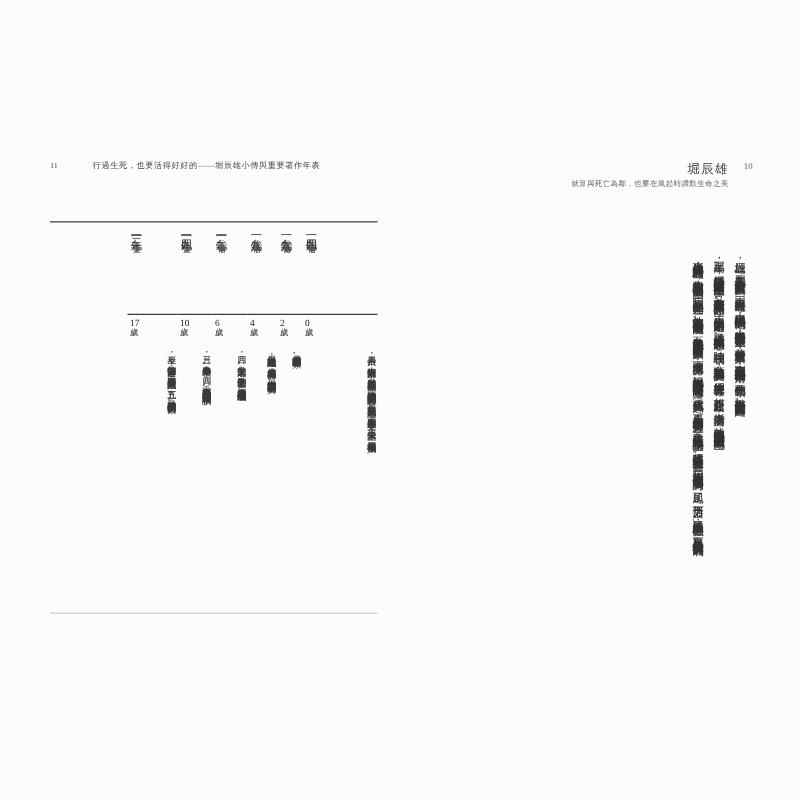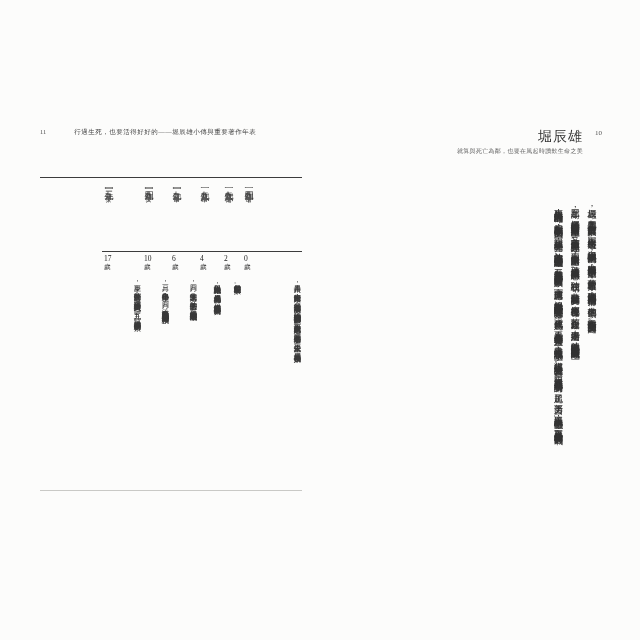"堀辰雄" .rp-title { font-size: 14px -> 10px }
